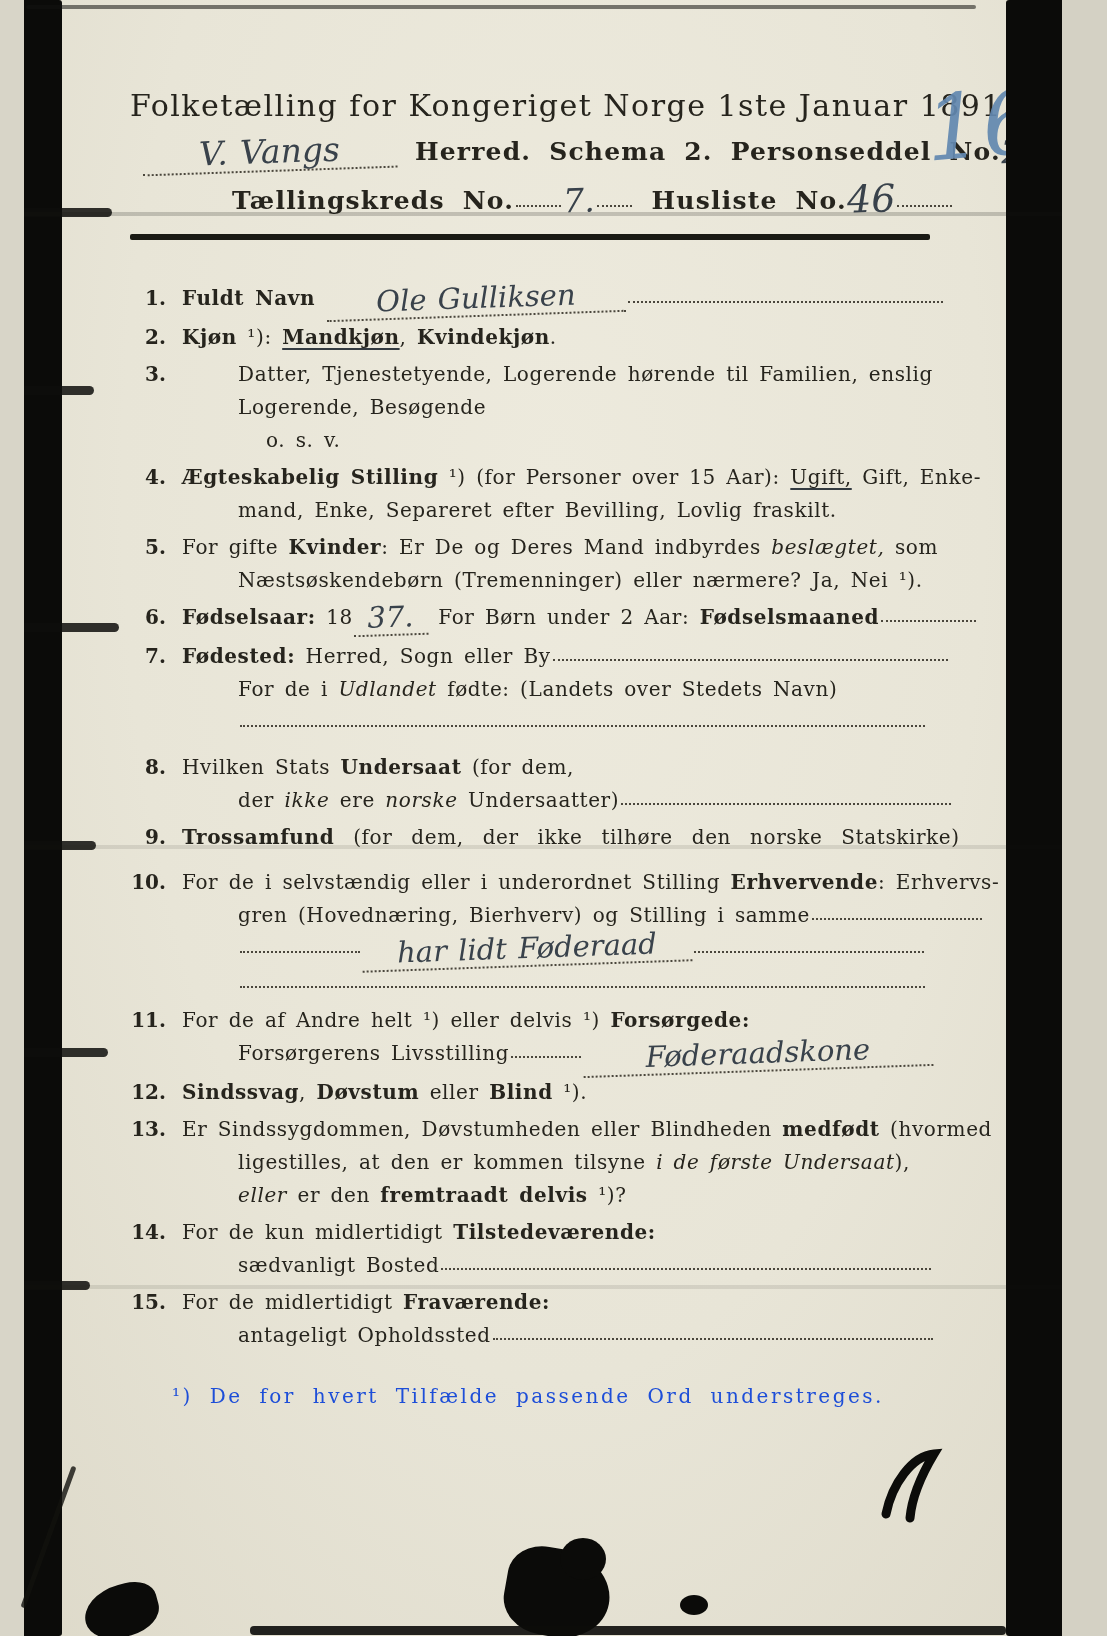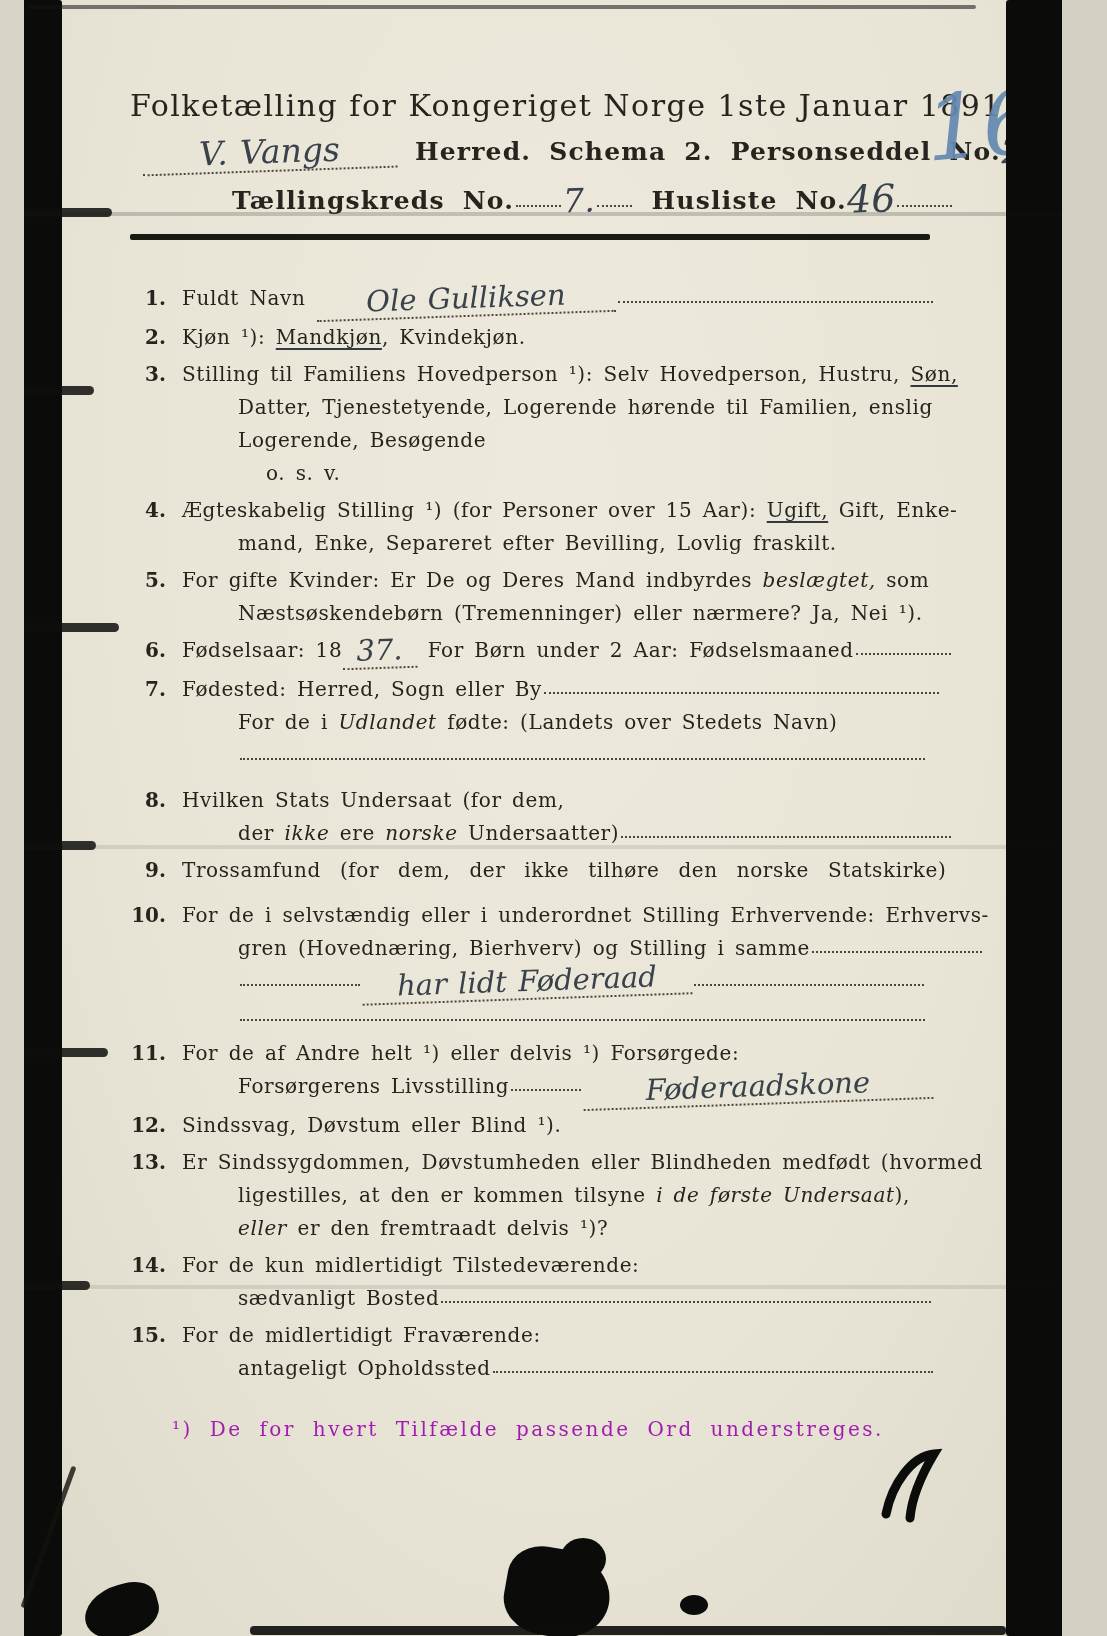"Fuldt Navn" .b { font-weight: normal -> bold }
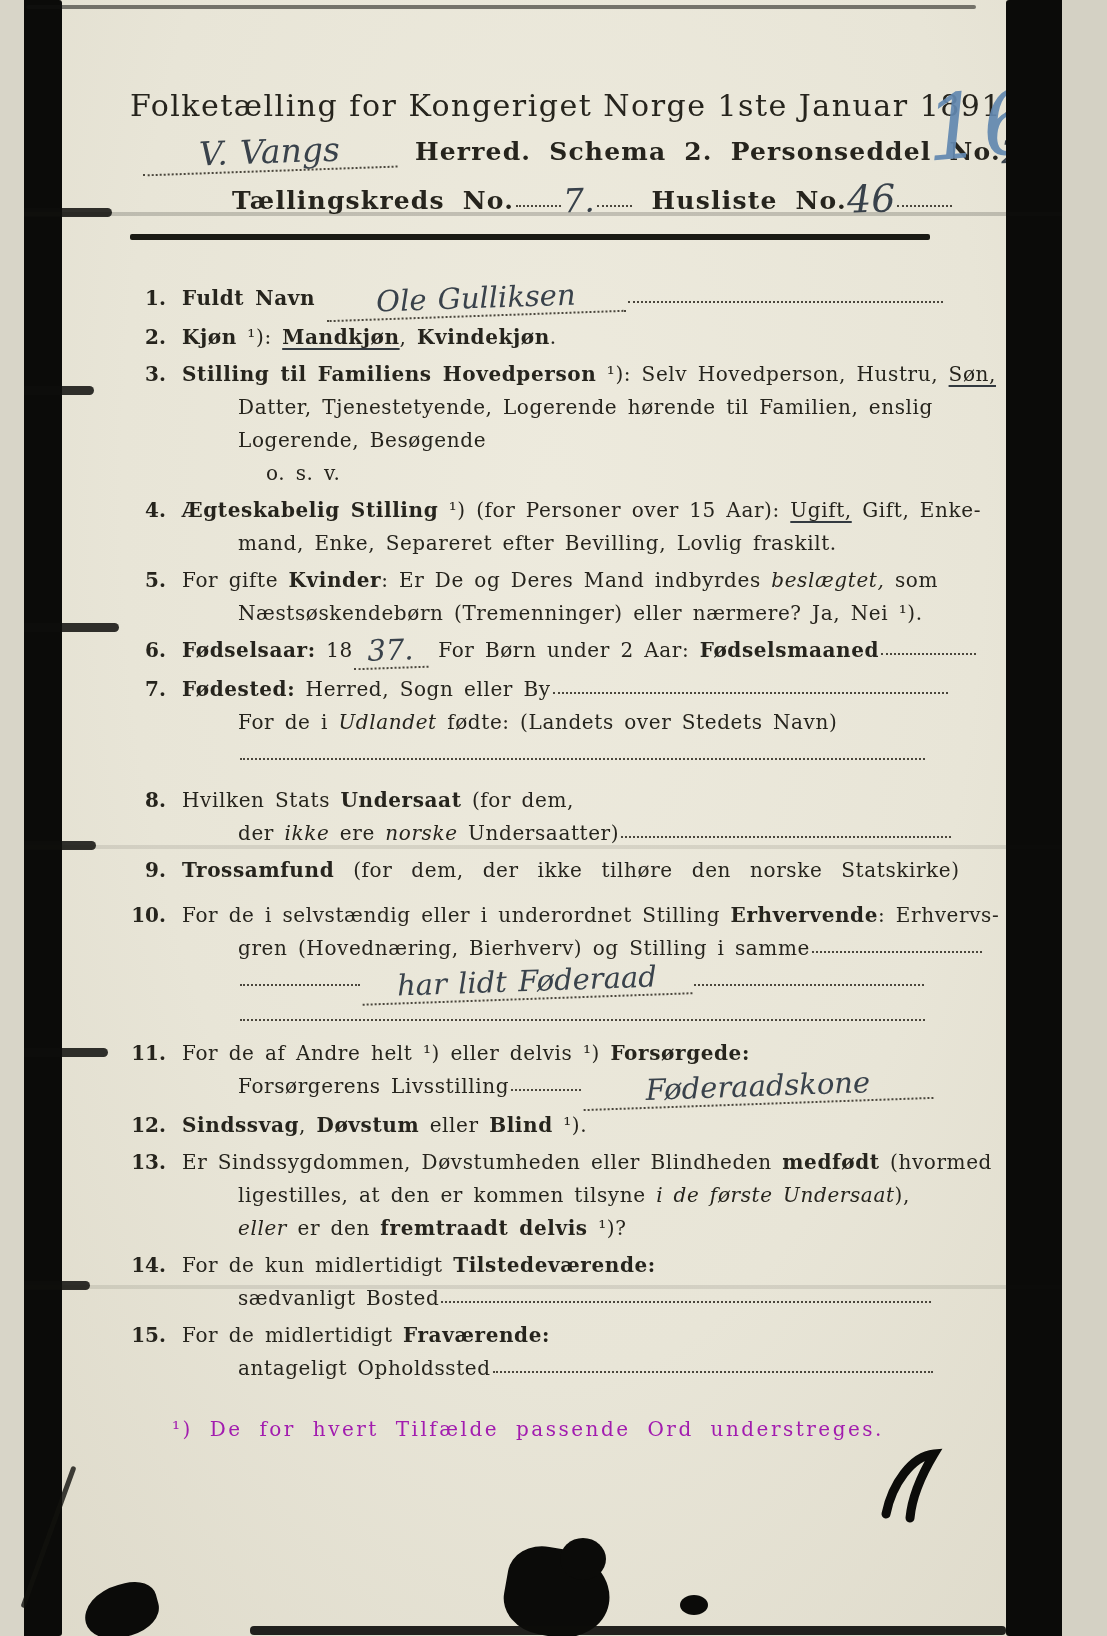"Stilling til Familiens Hovedperson ¹):" div.line { html: <div><span>Stilling til Familiens Hovedperson</span><span> ¹): Selv Hovedperson, Hustru, </span><span>Søn,</span></div> -> none }
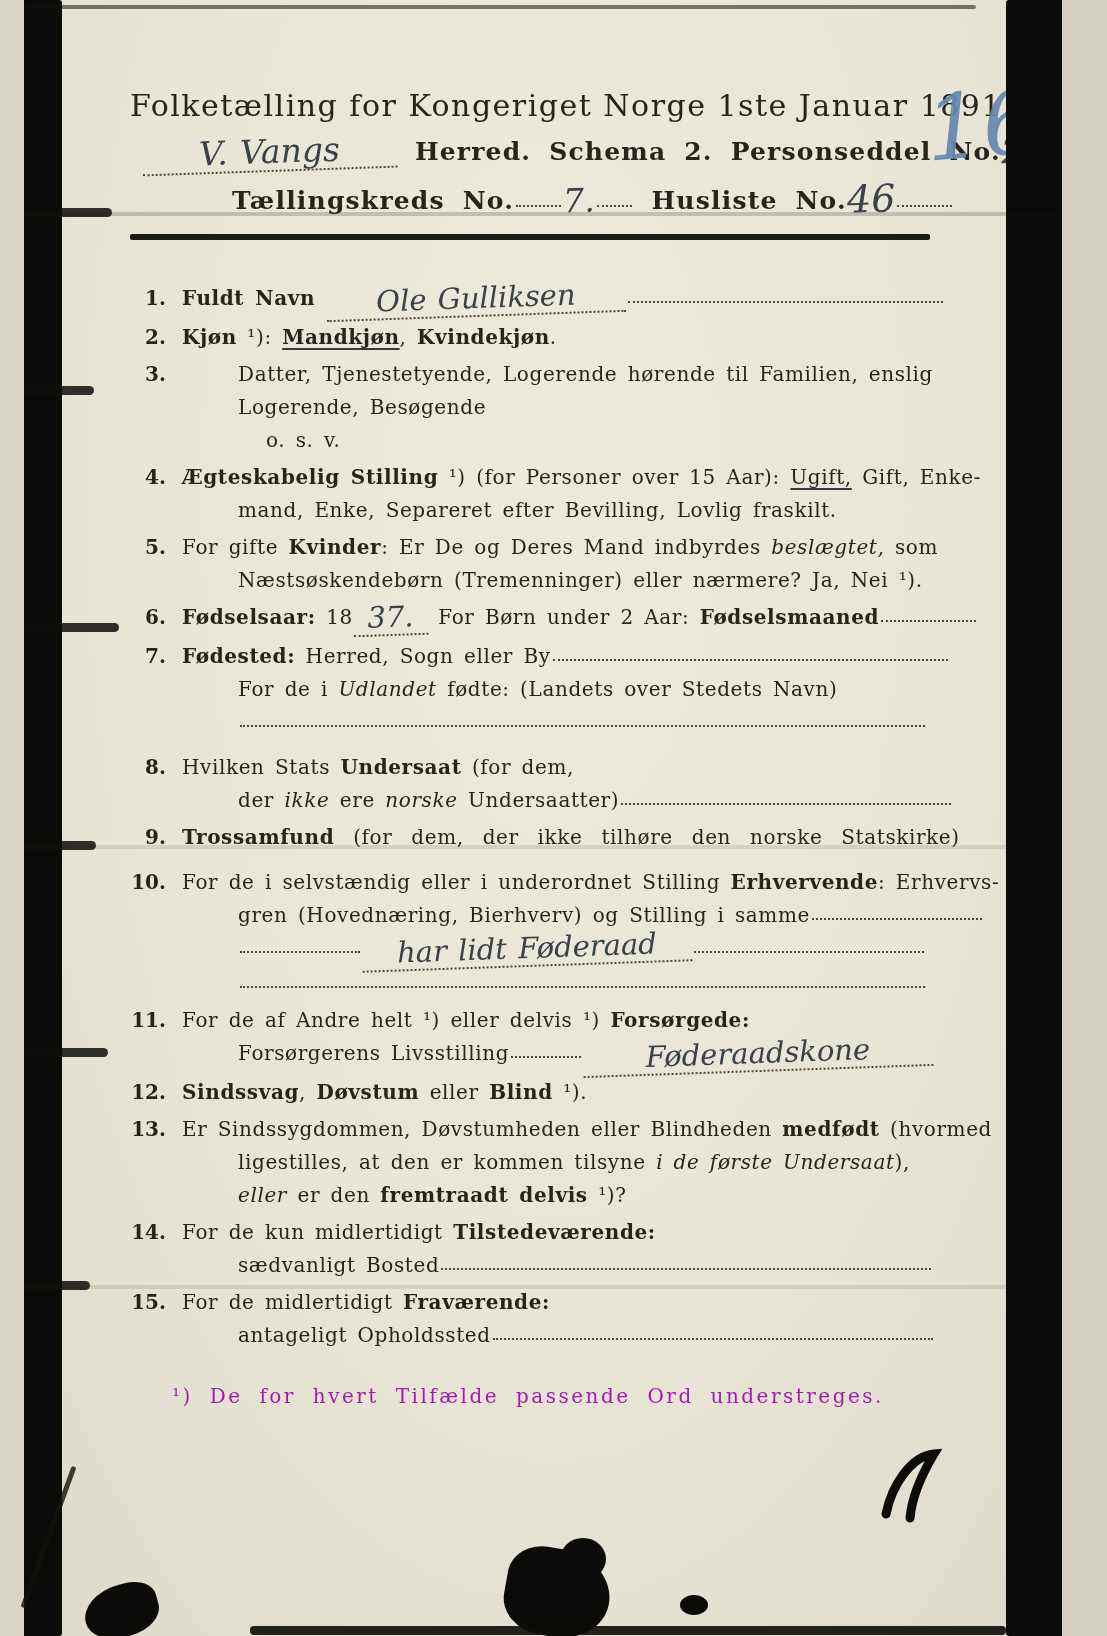"¹) De for hvert Tilfælde" .footnote { color: #a21caf -> #1d4ed8 }
